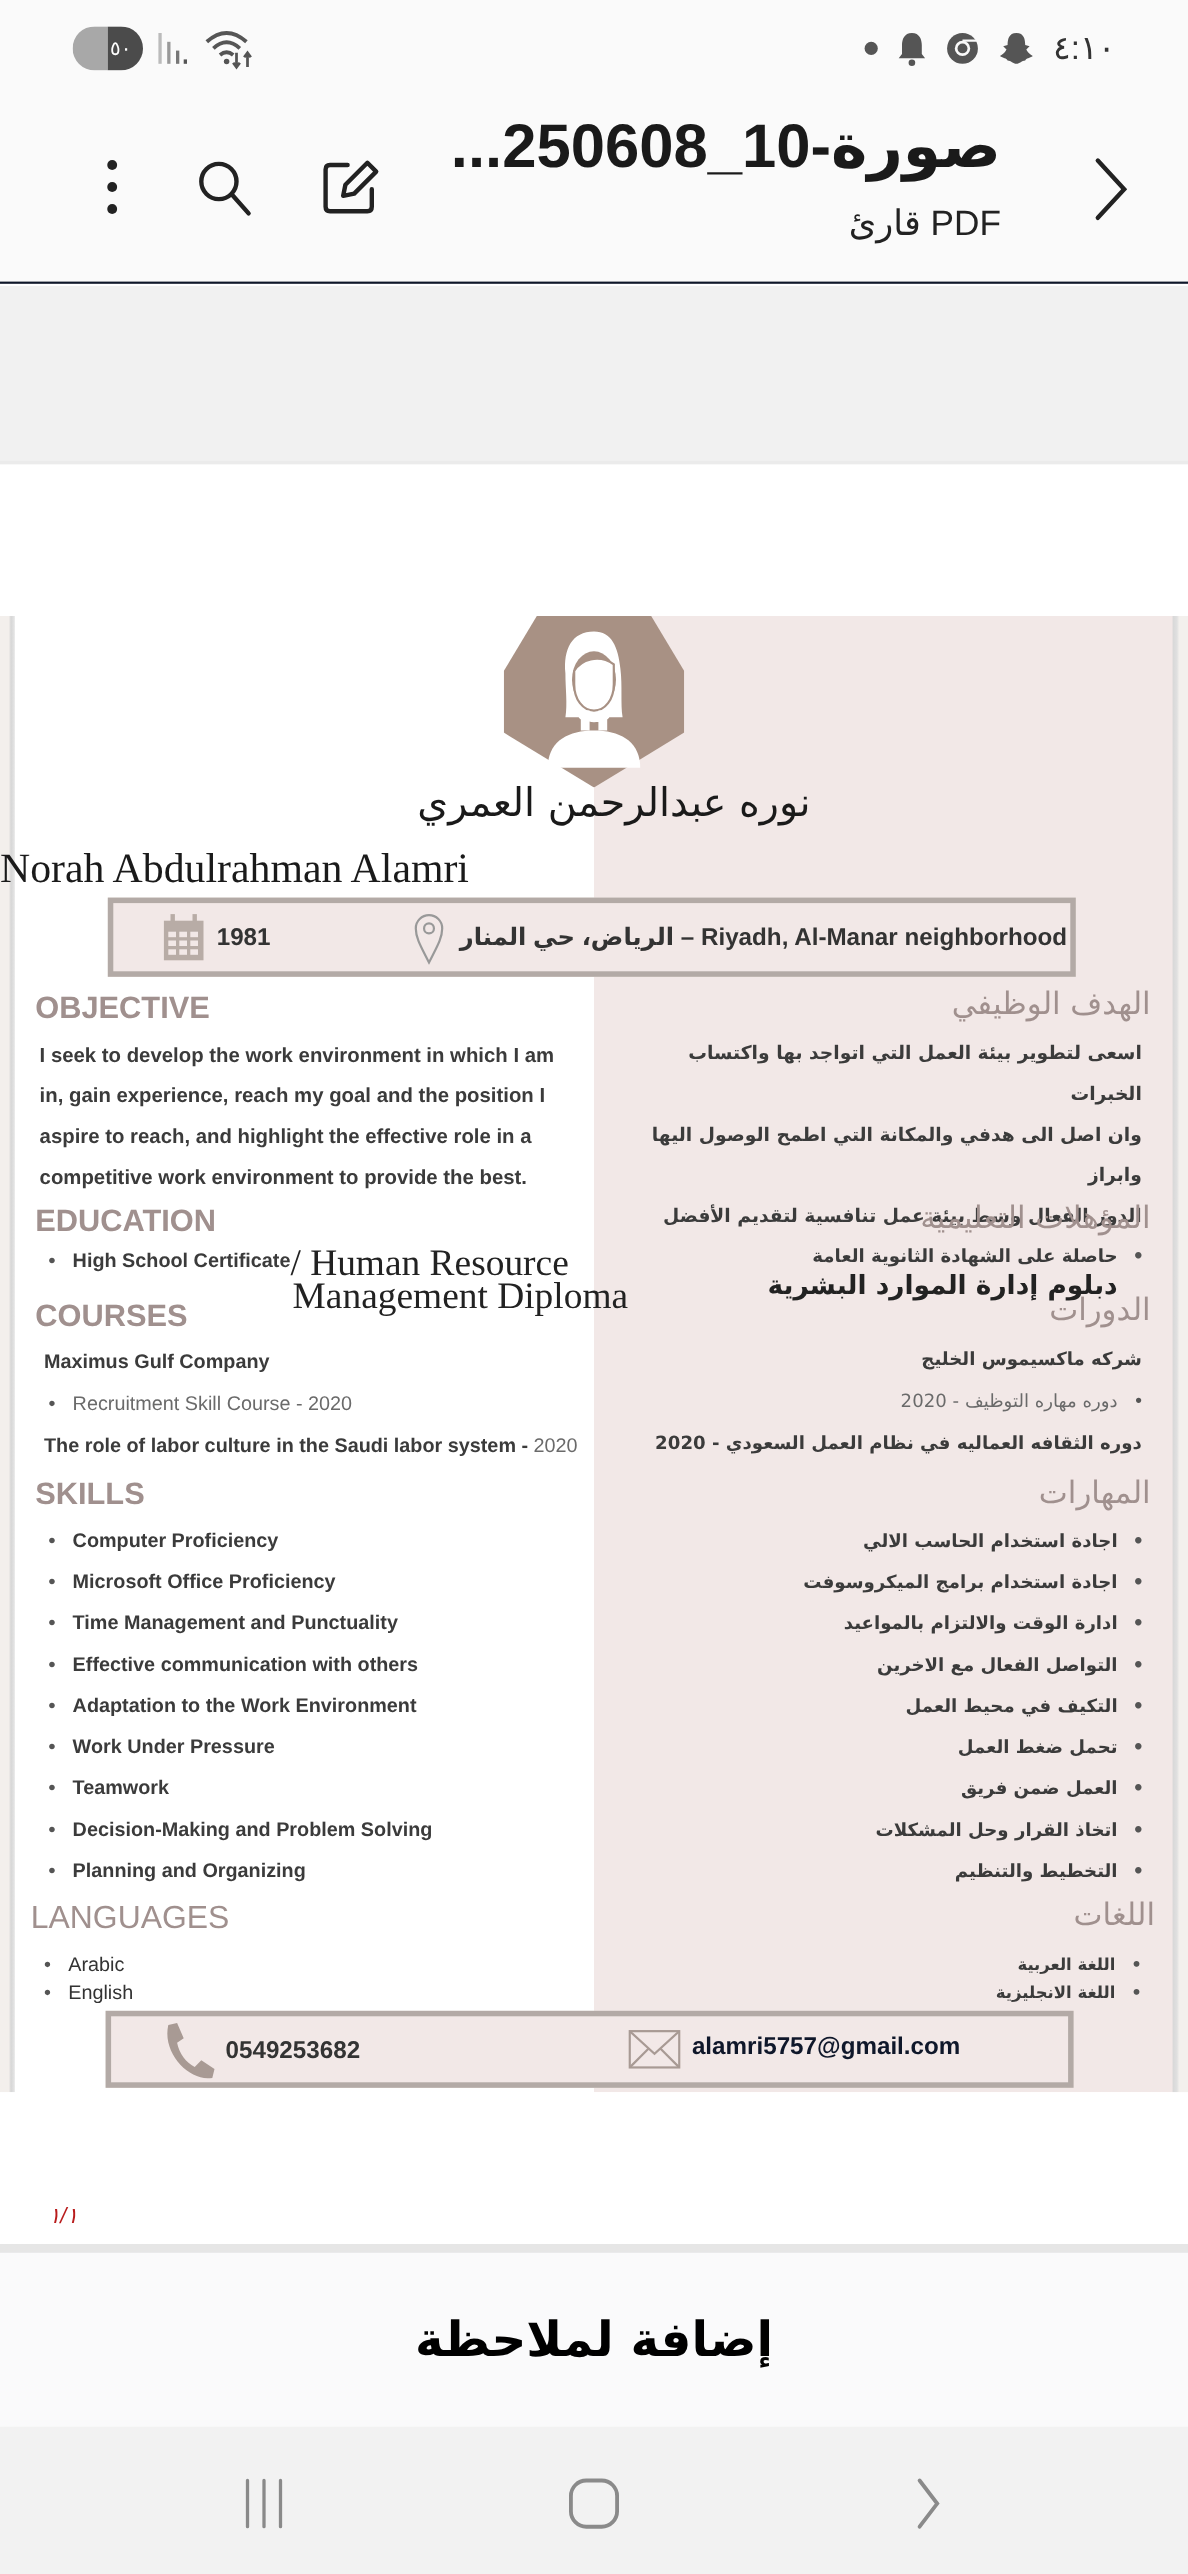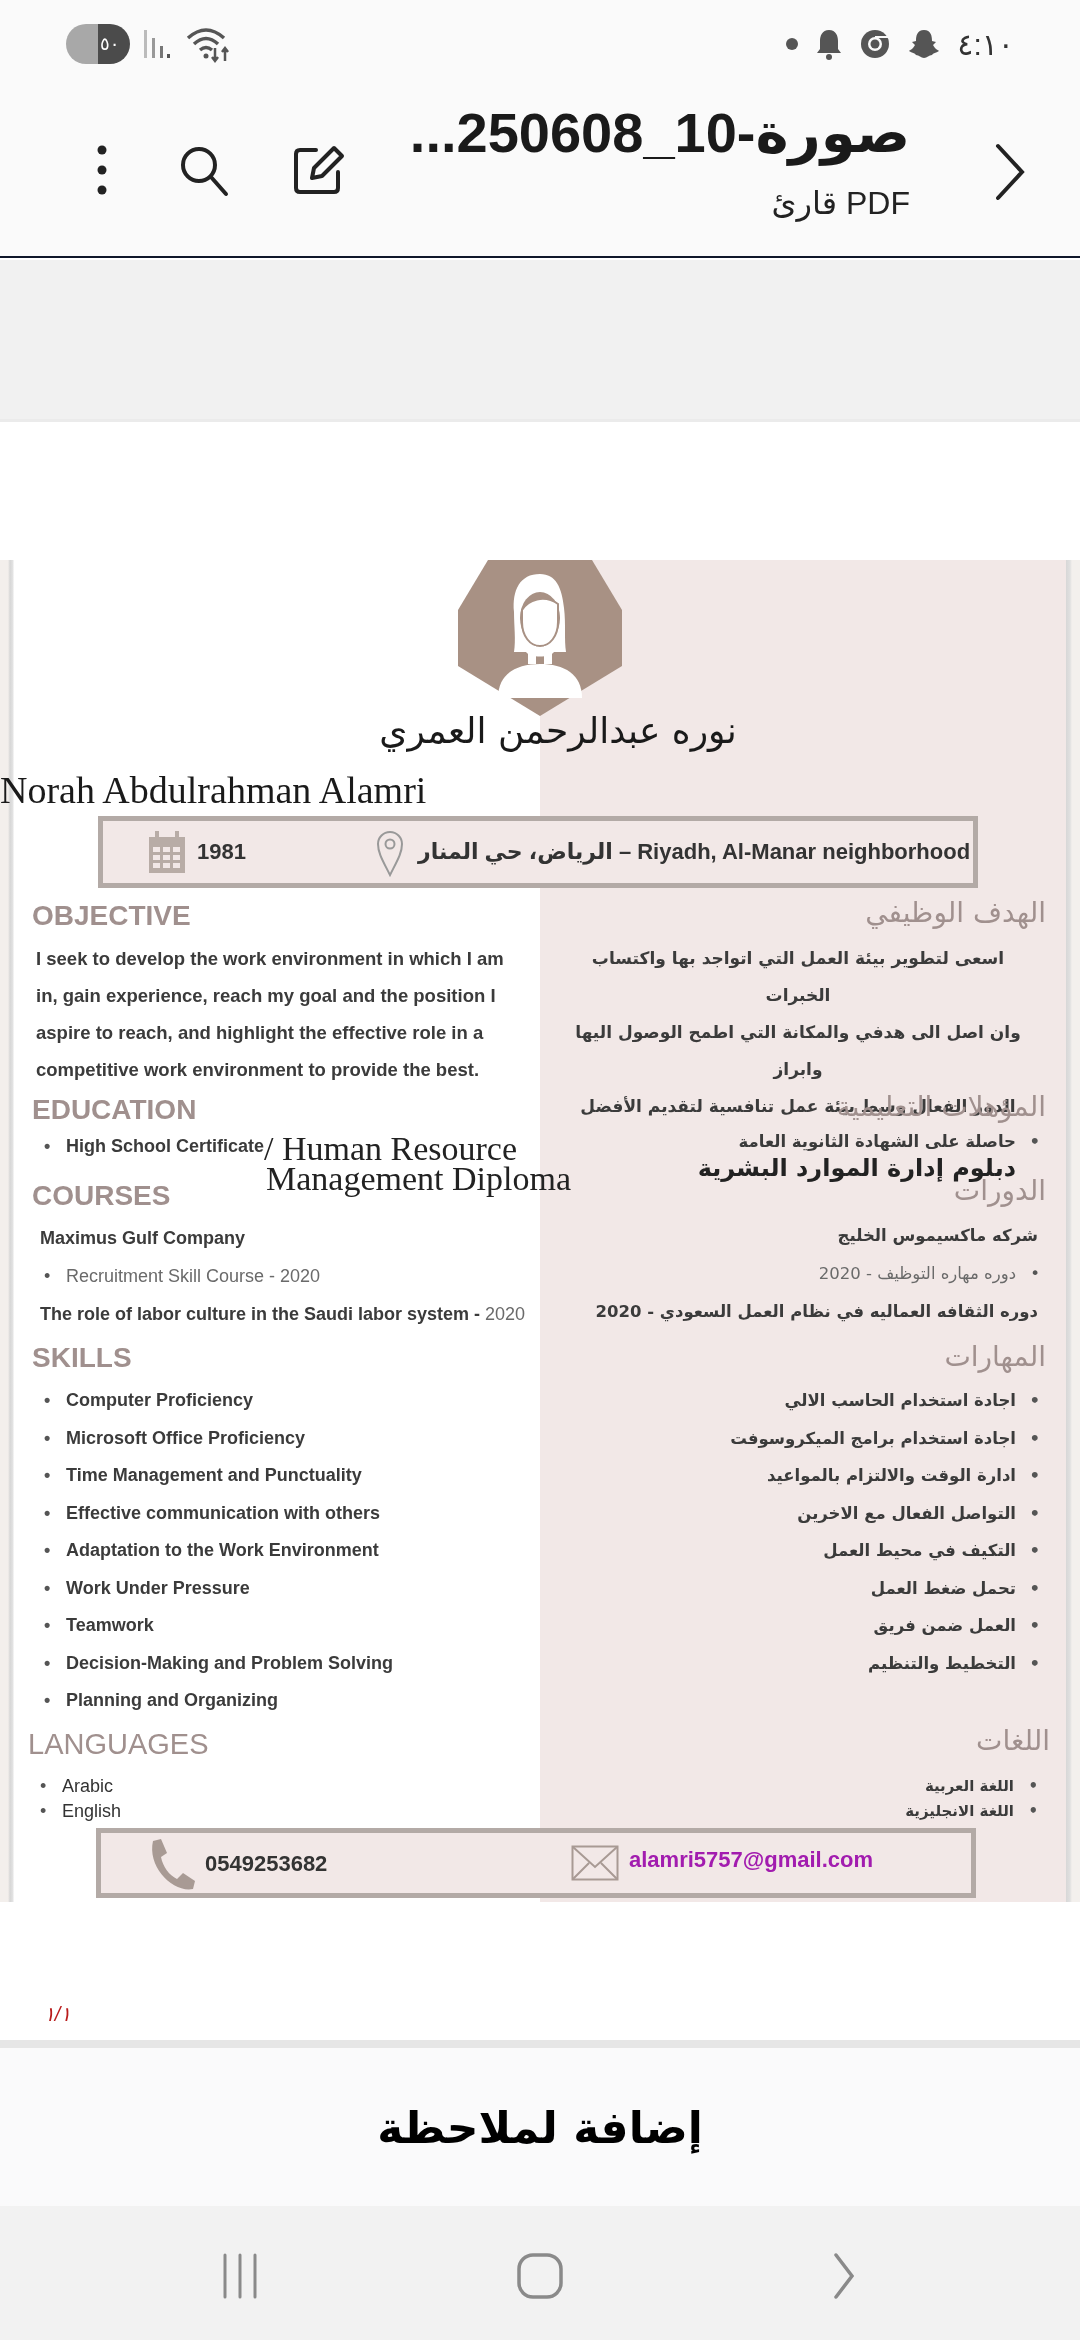"اسعى لتطوير بيئة العمل التي" .p-ar { text-align: center -> right }
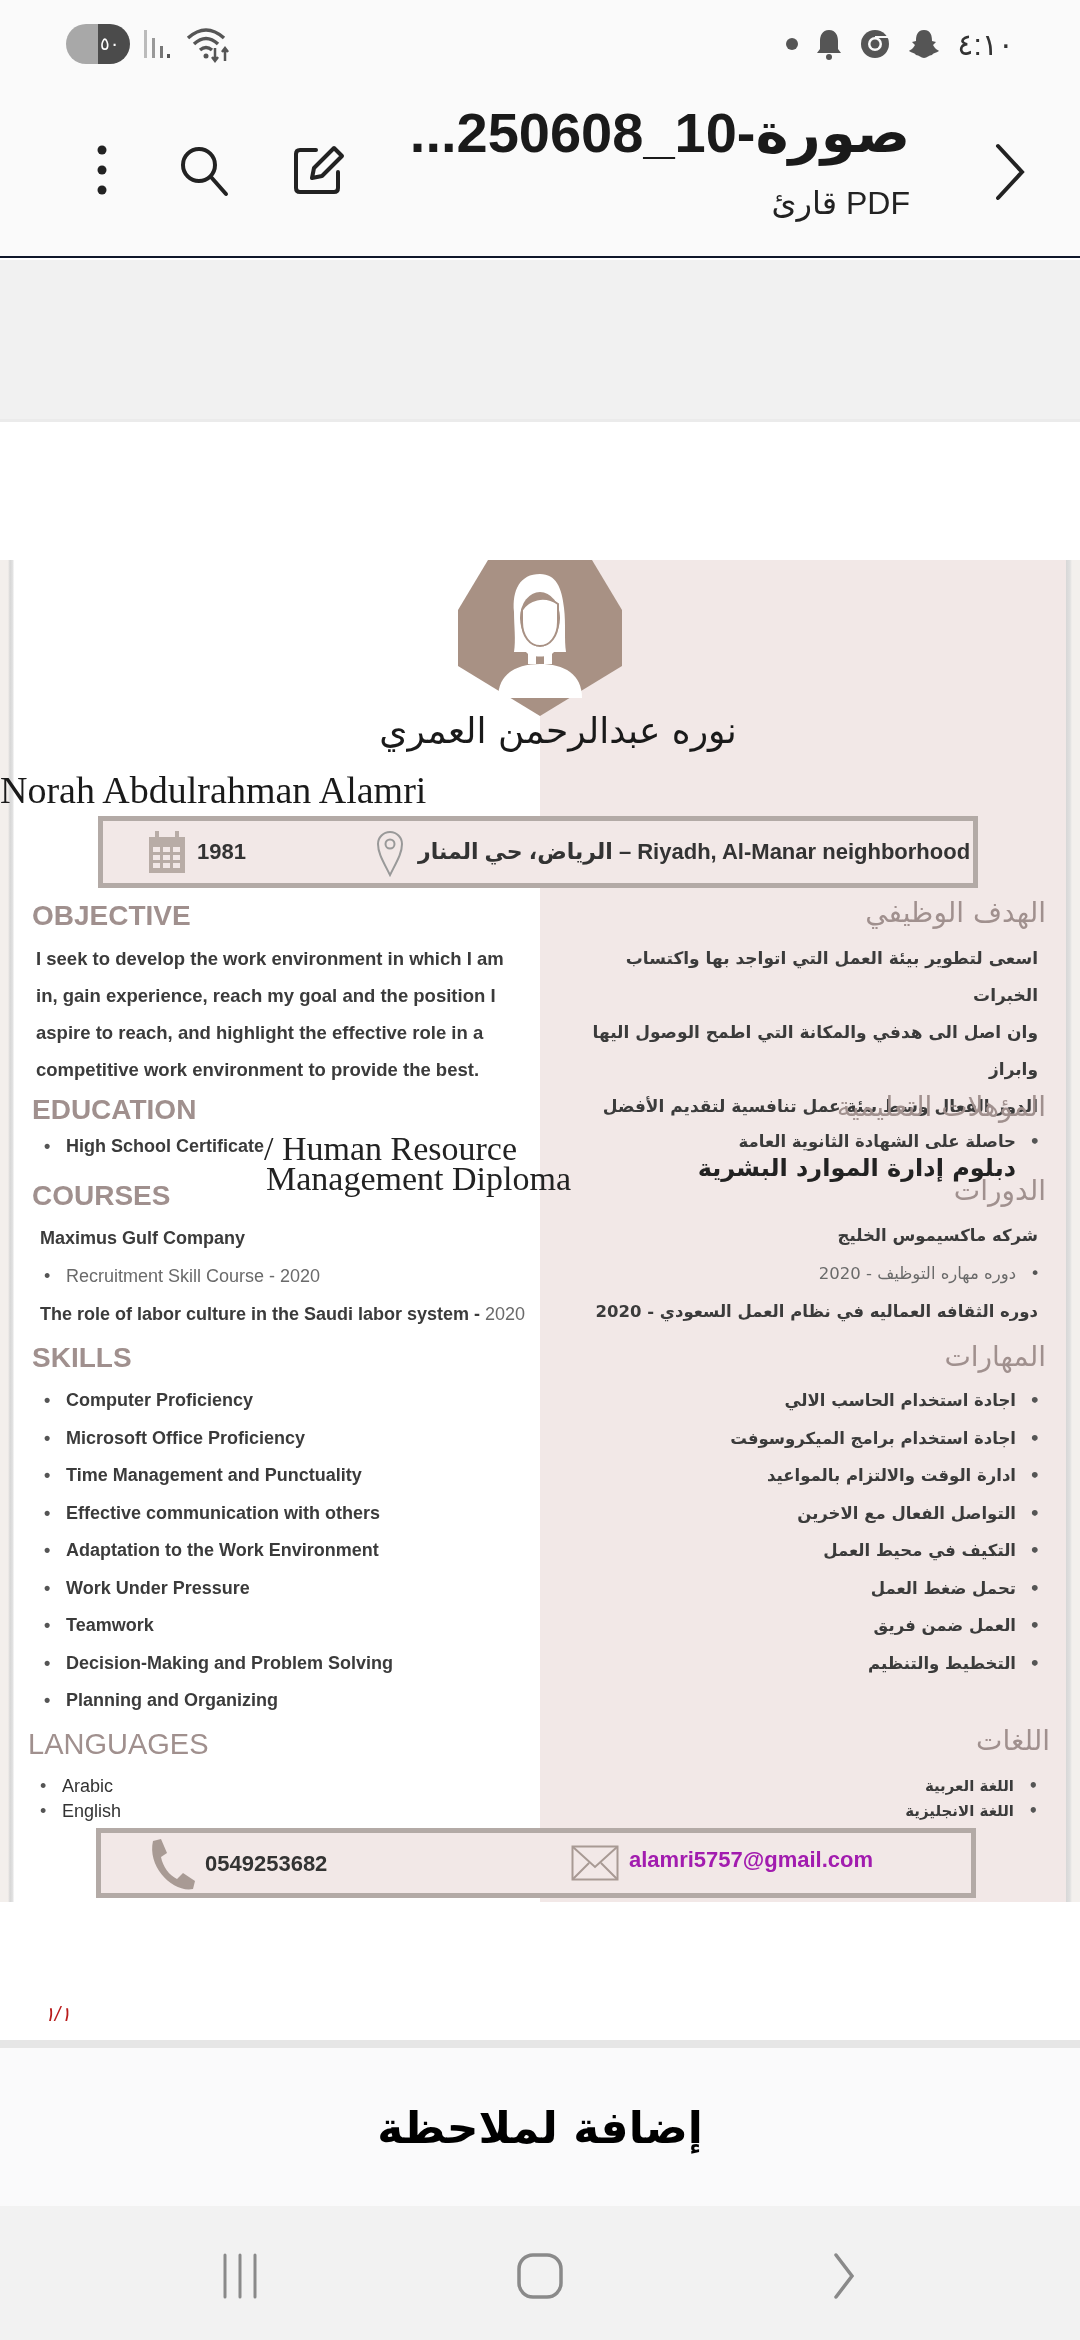"اتخاذ القرار وحل المشكلات" li { html: none -> <li>اتخاذ القرار وحل المشكلات</li> }
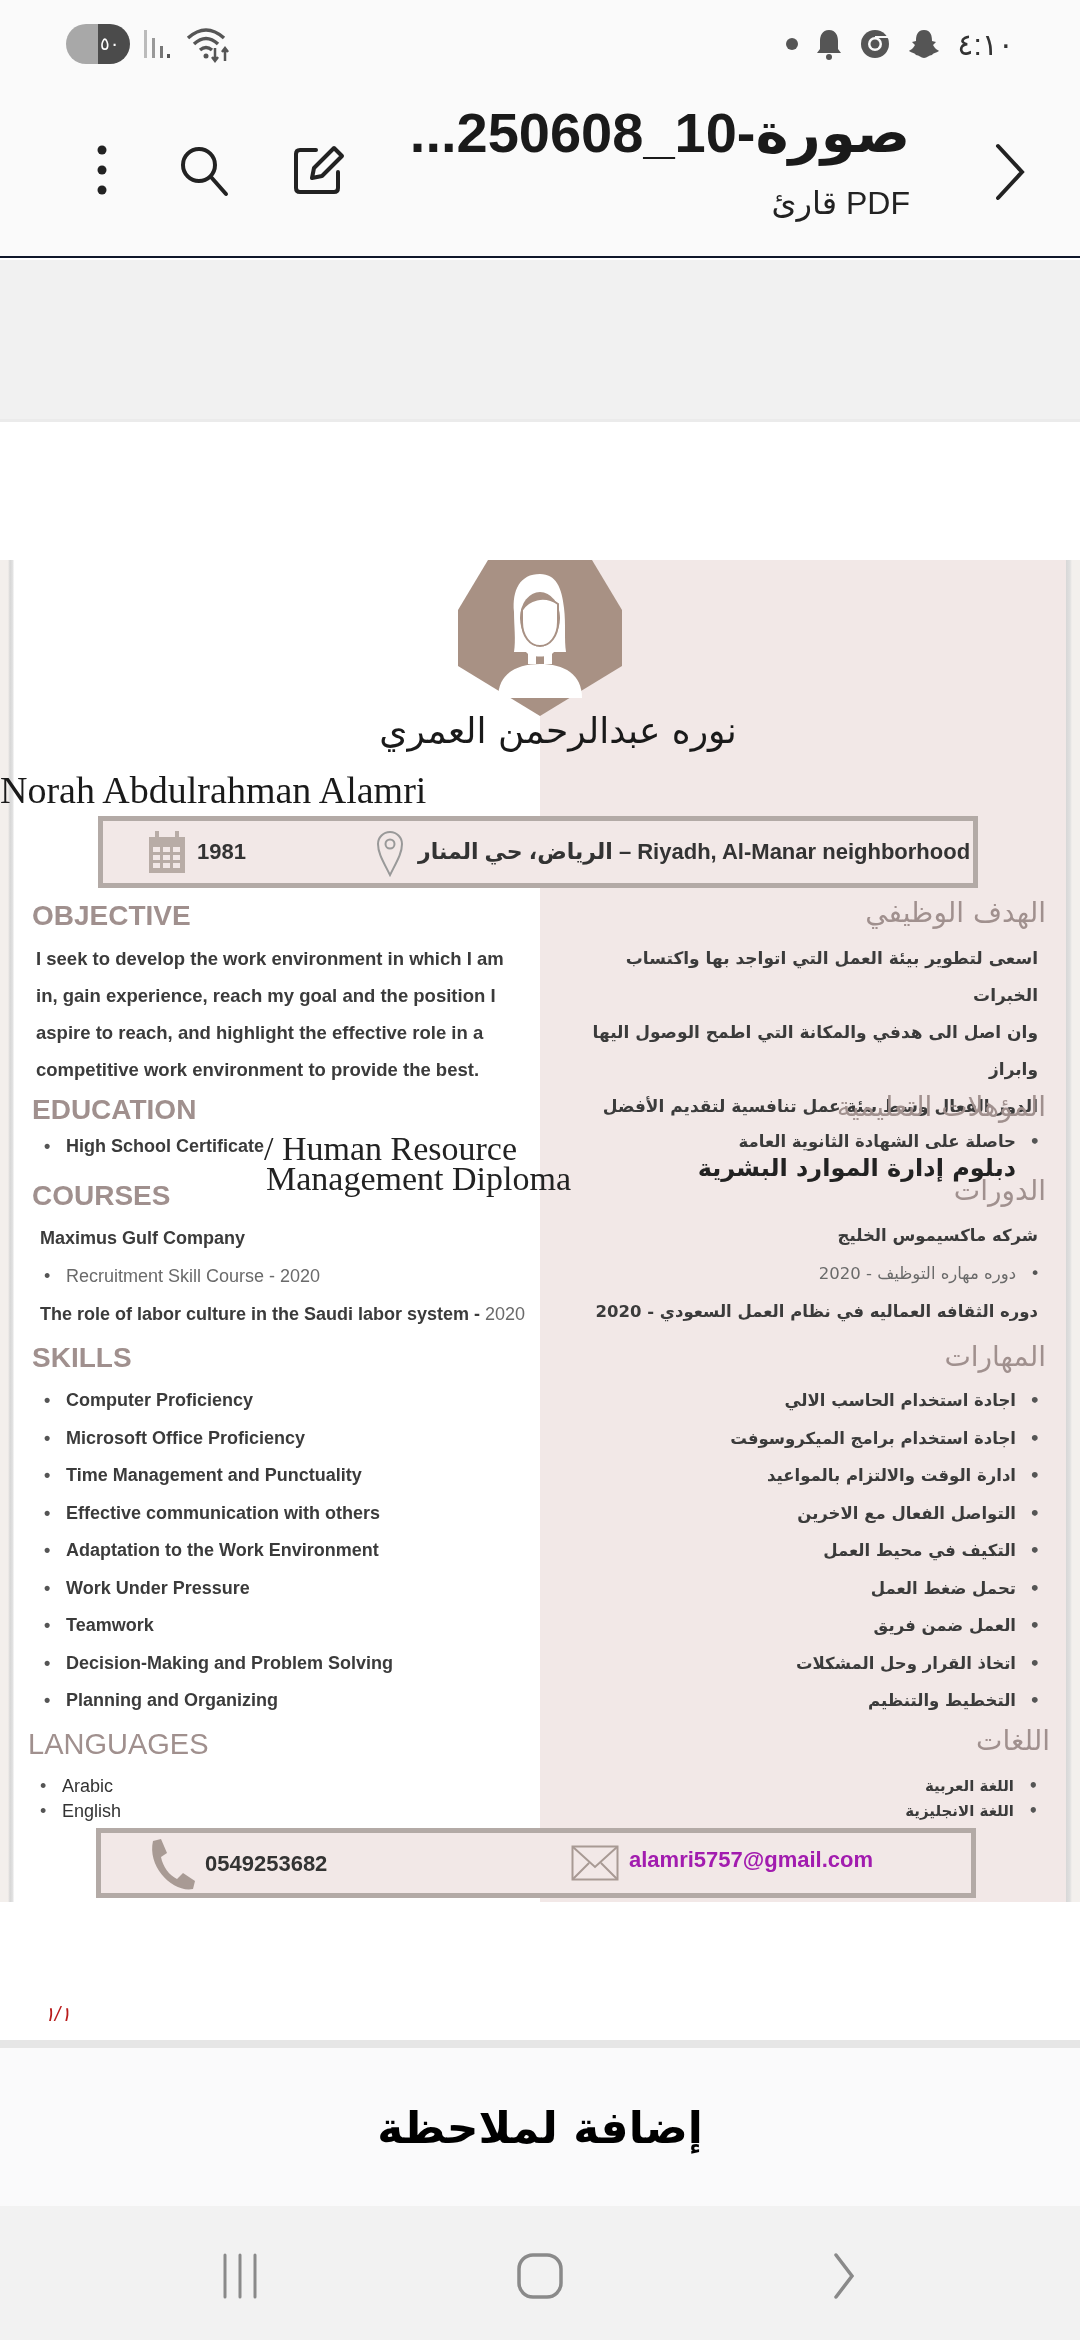"alamri5757@gmail.com" .contact-box .email { color: #a21caf -> #0f172a }
